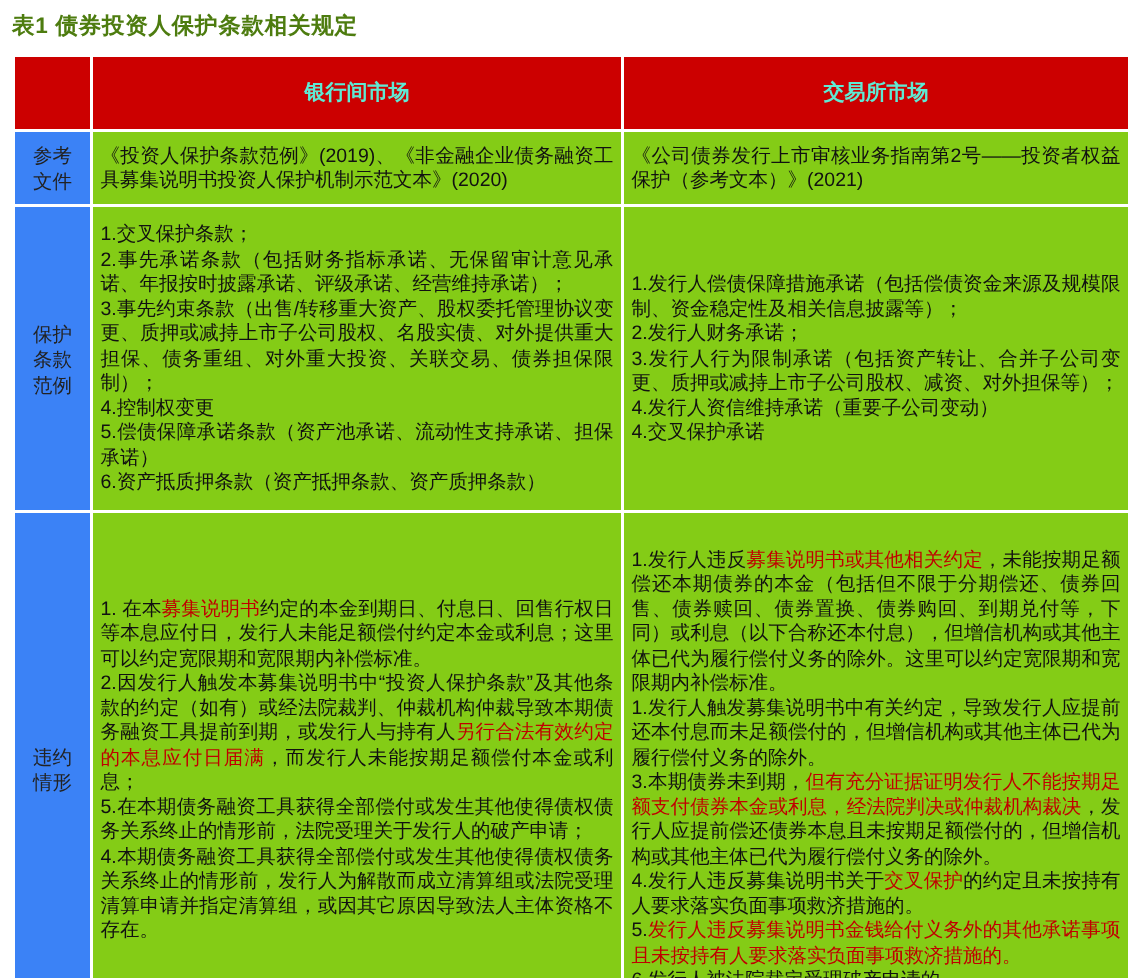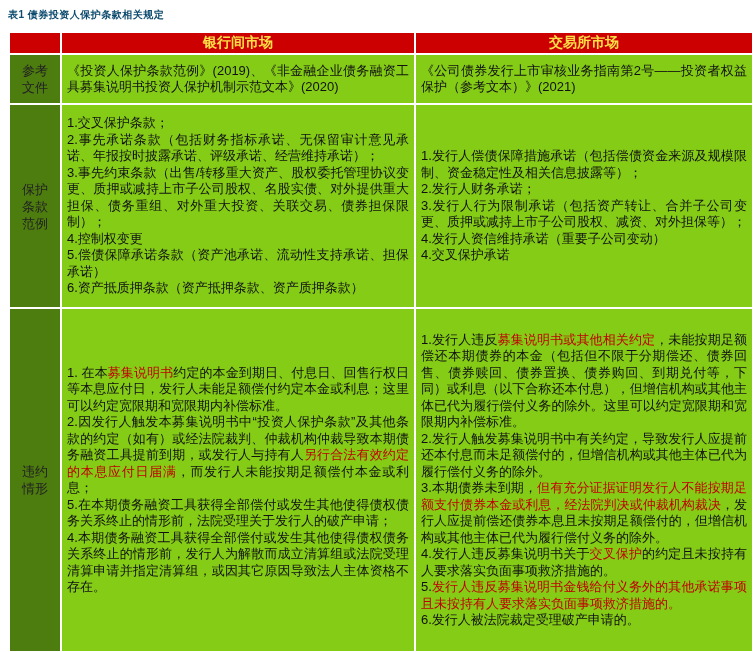"表1 债券投资人保护条款相关规定" .title { color: #0c4a6e -> #4d7c0f; font-size: 10px -> 15px }
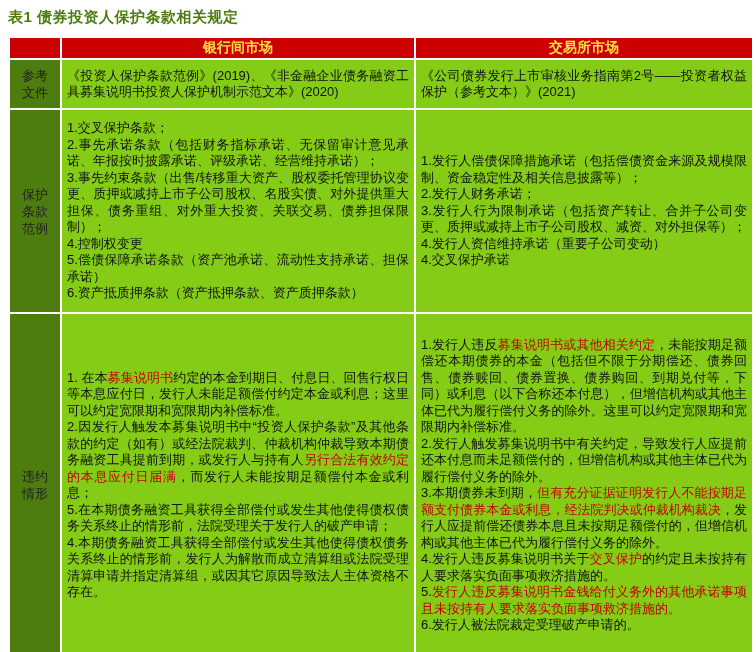"银行间市场" th { color: #fde047 -> #5eead4; padding: 0 2px -> 14px 2px }
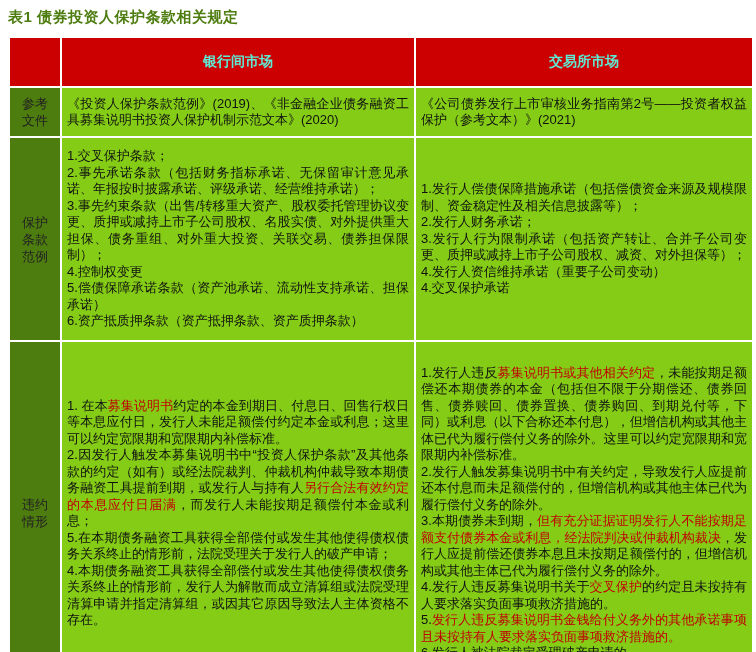"参考" td.label { background: #4d7c0f -> #3b82f6 }
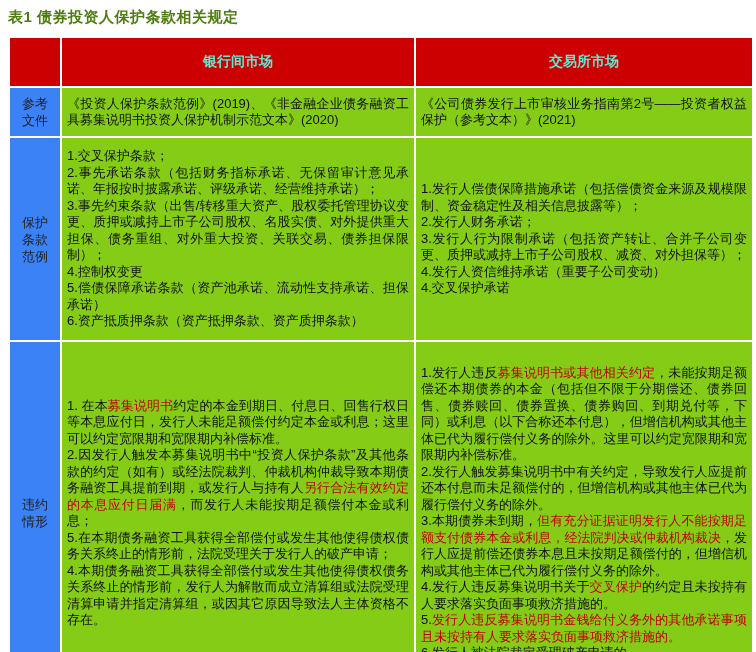"2.发行人触发募集说明书中有关约定，导致发行人应提前还本付息而未足额偿付的，但增" span { text: 2 -> 1 }
